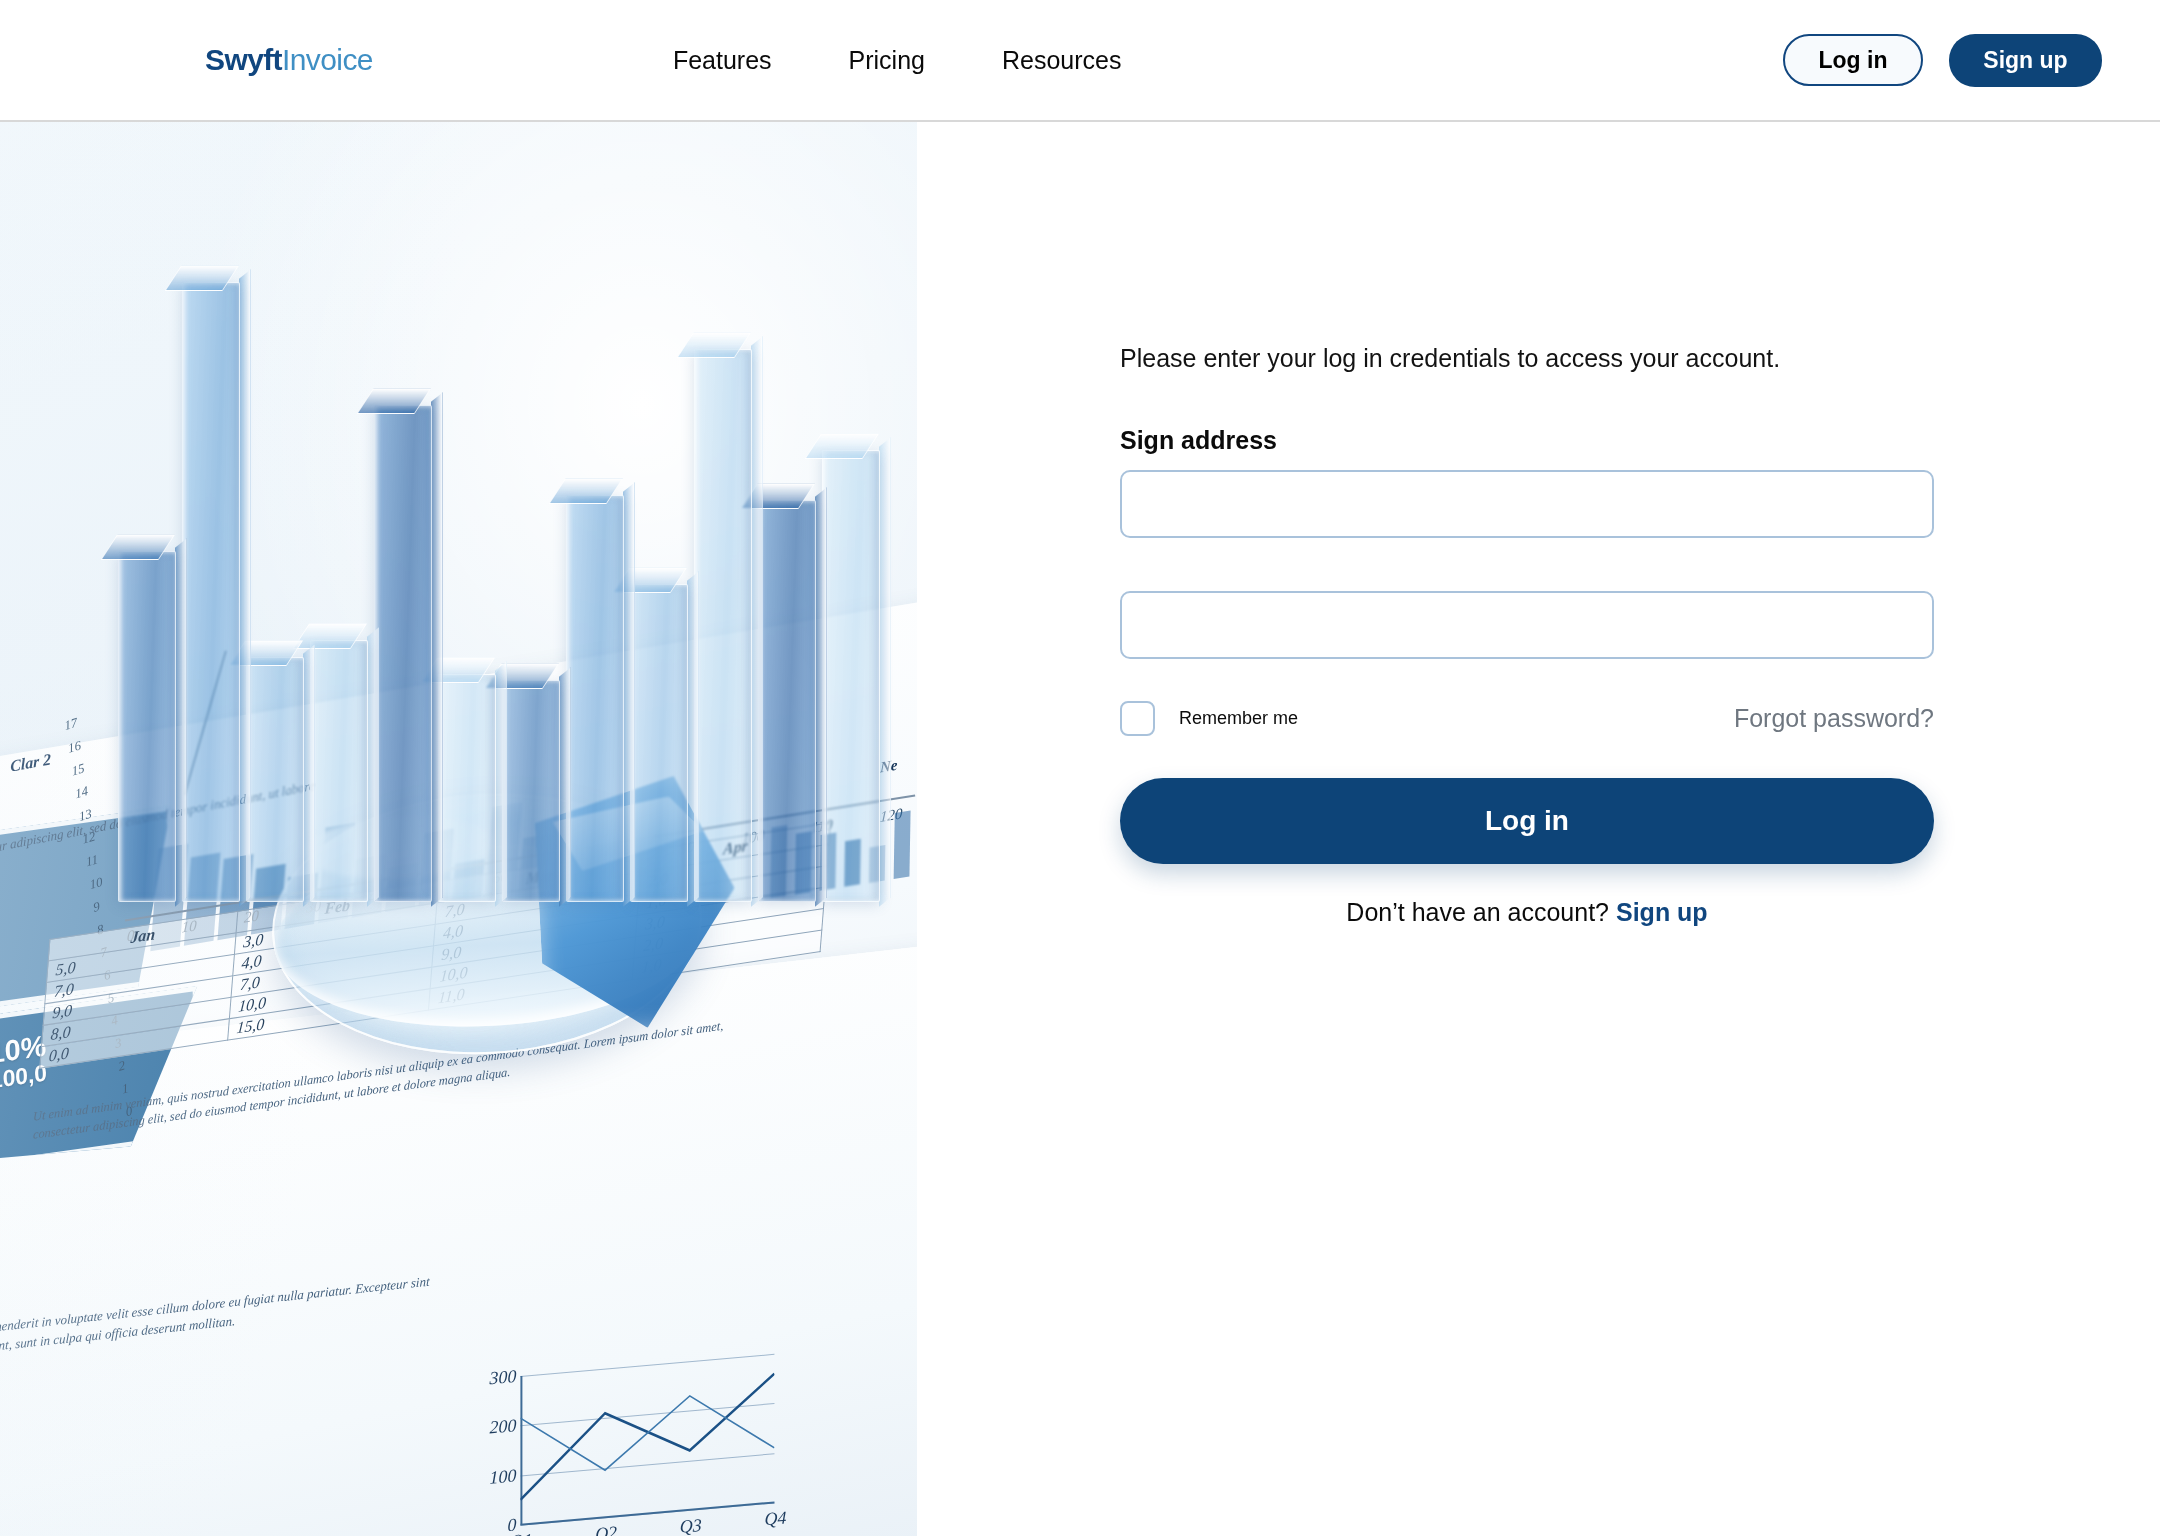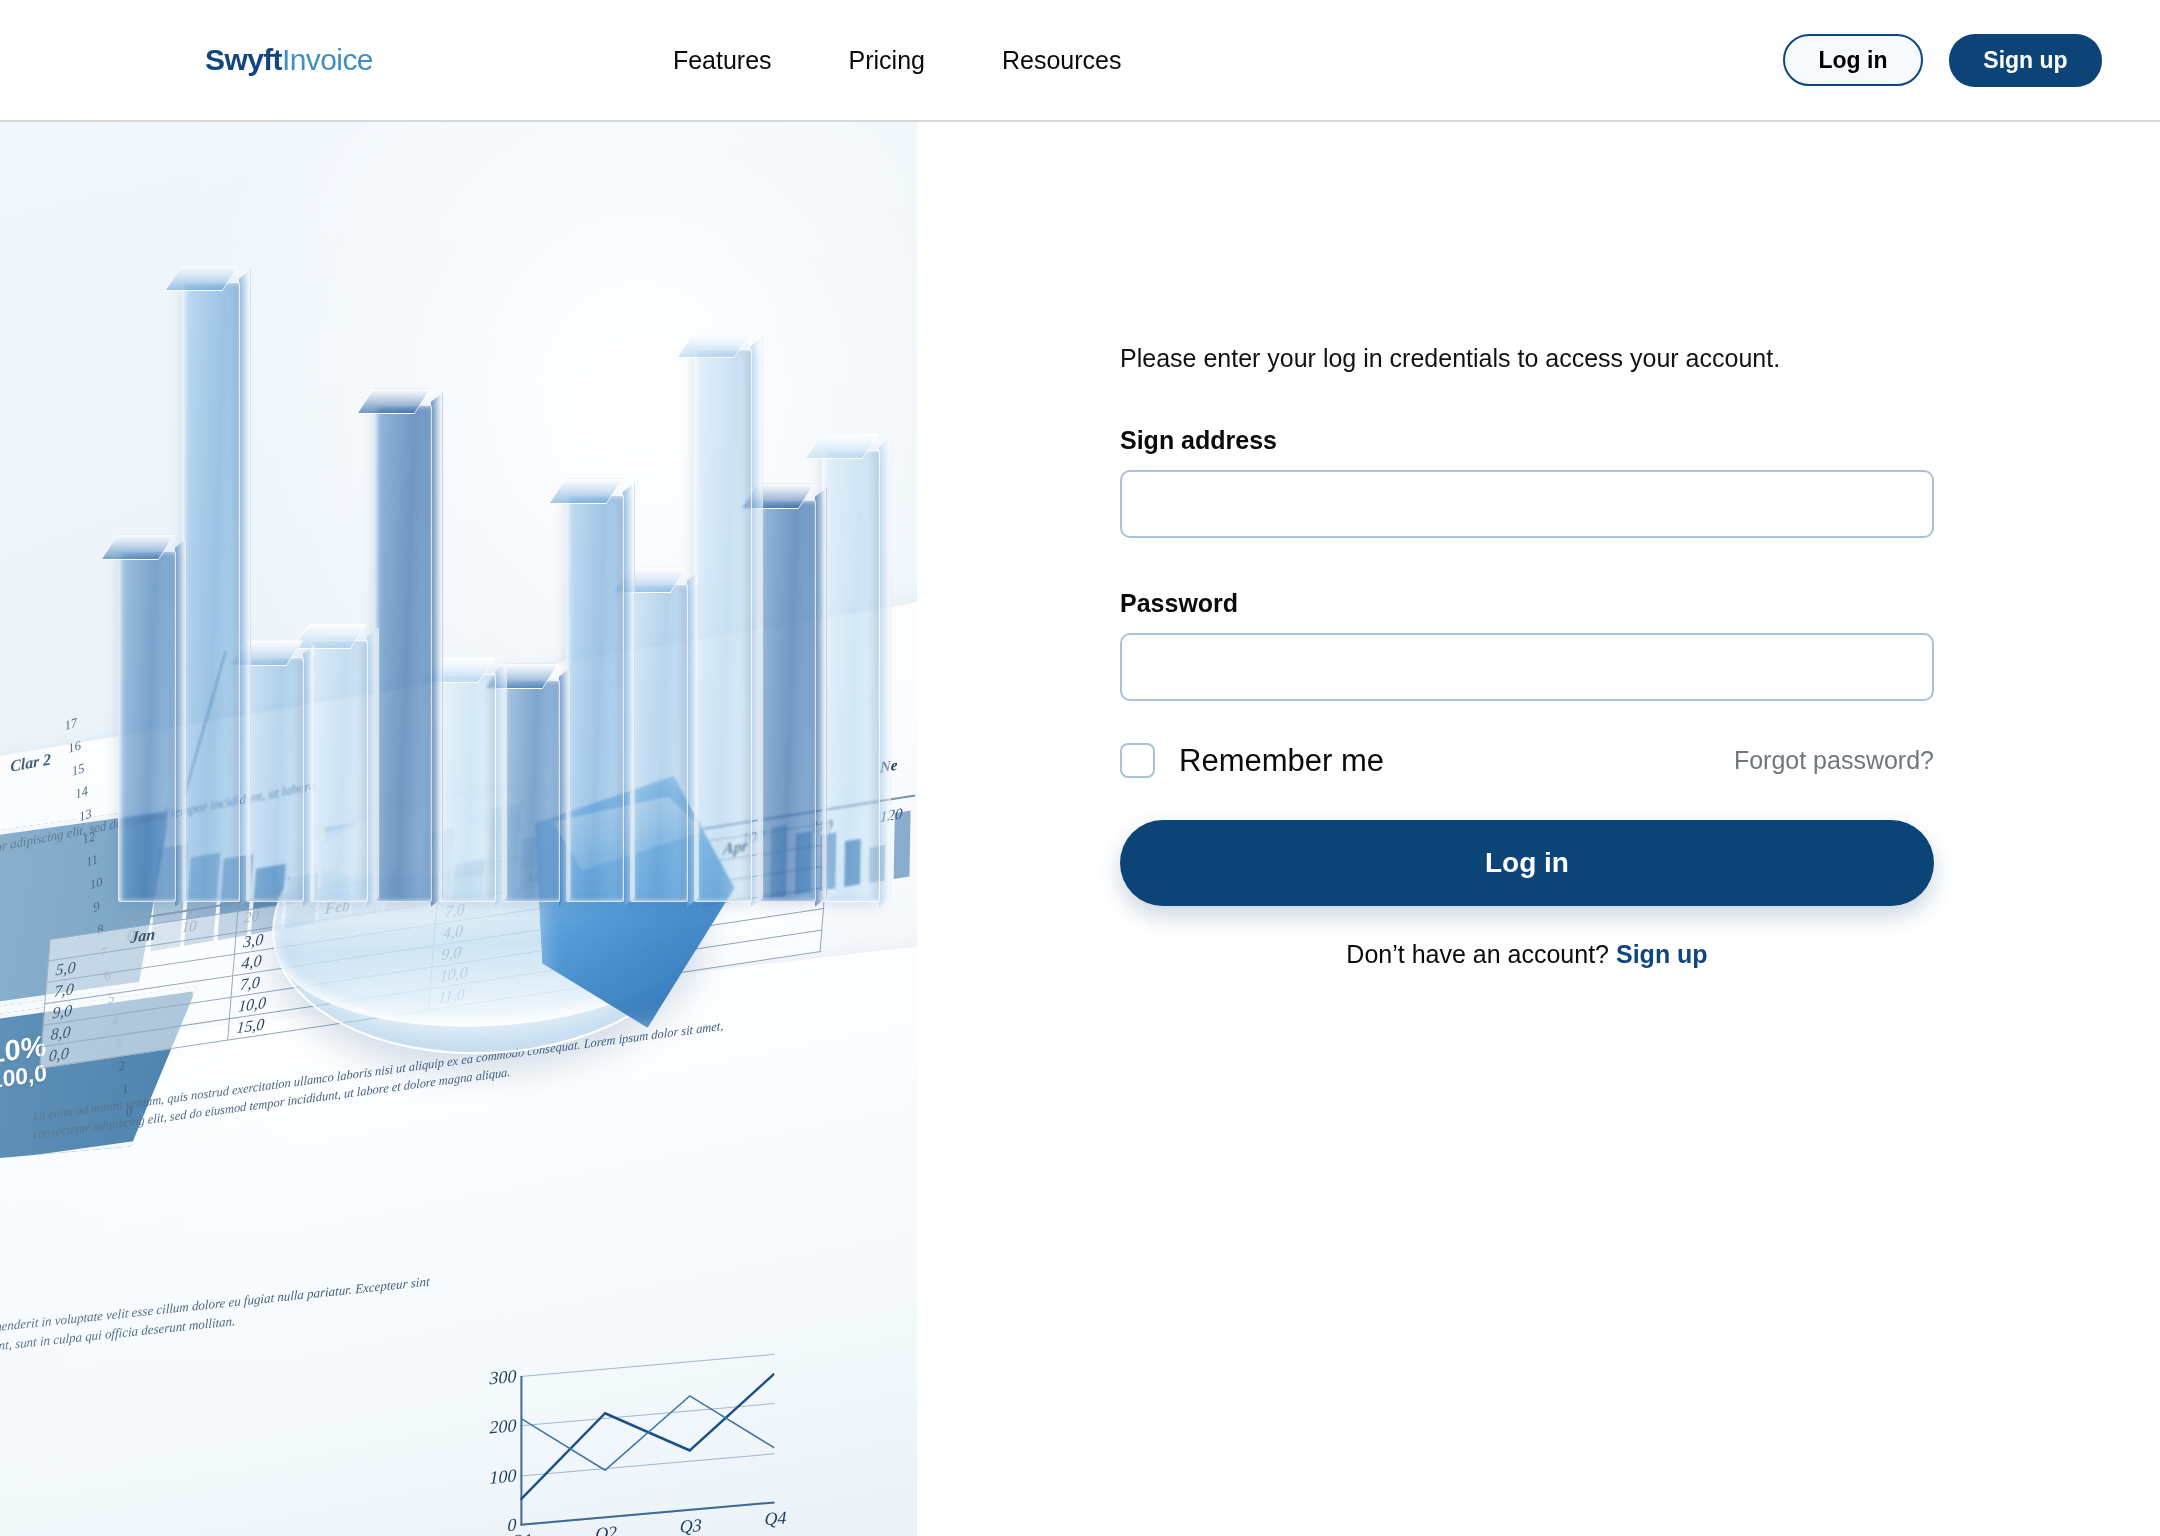"Password" label.field-label { html: <label>Password</label> -> none }
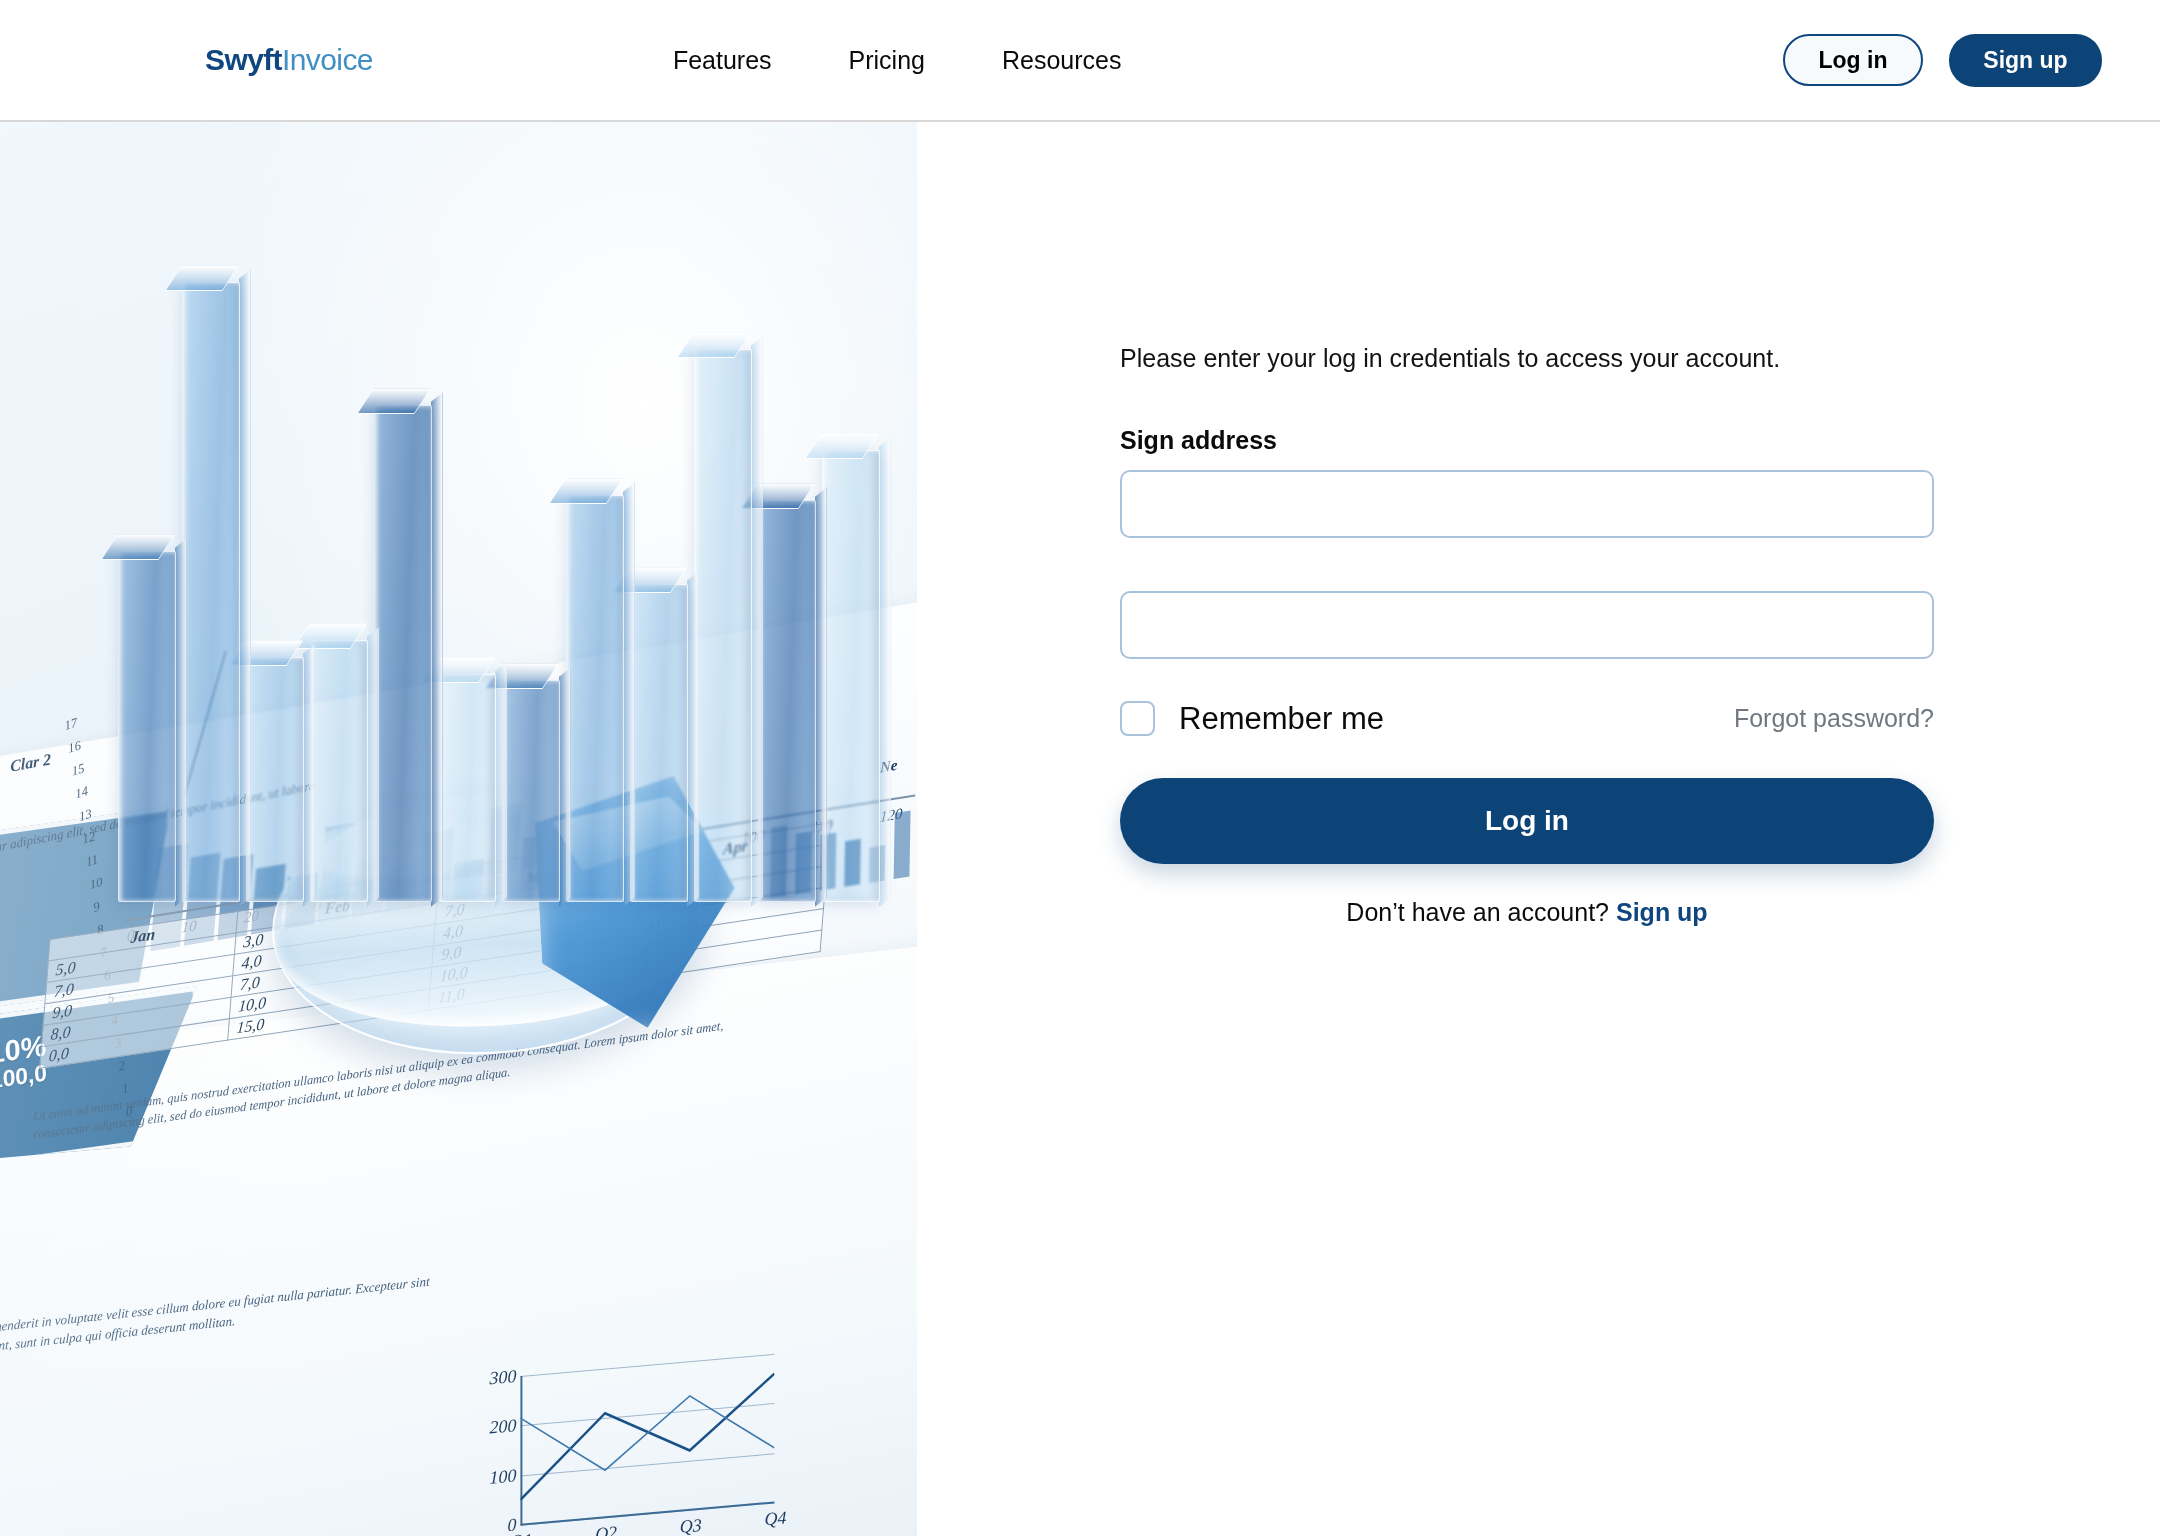"Remember me" .remember-label { font-size: 31px -> 18px }
